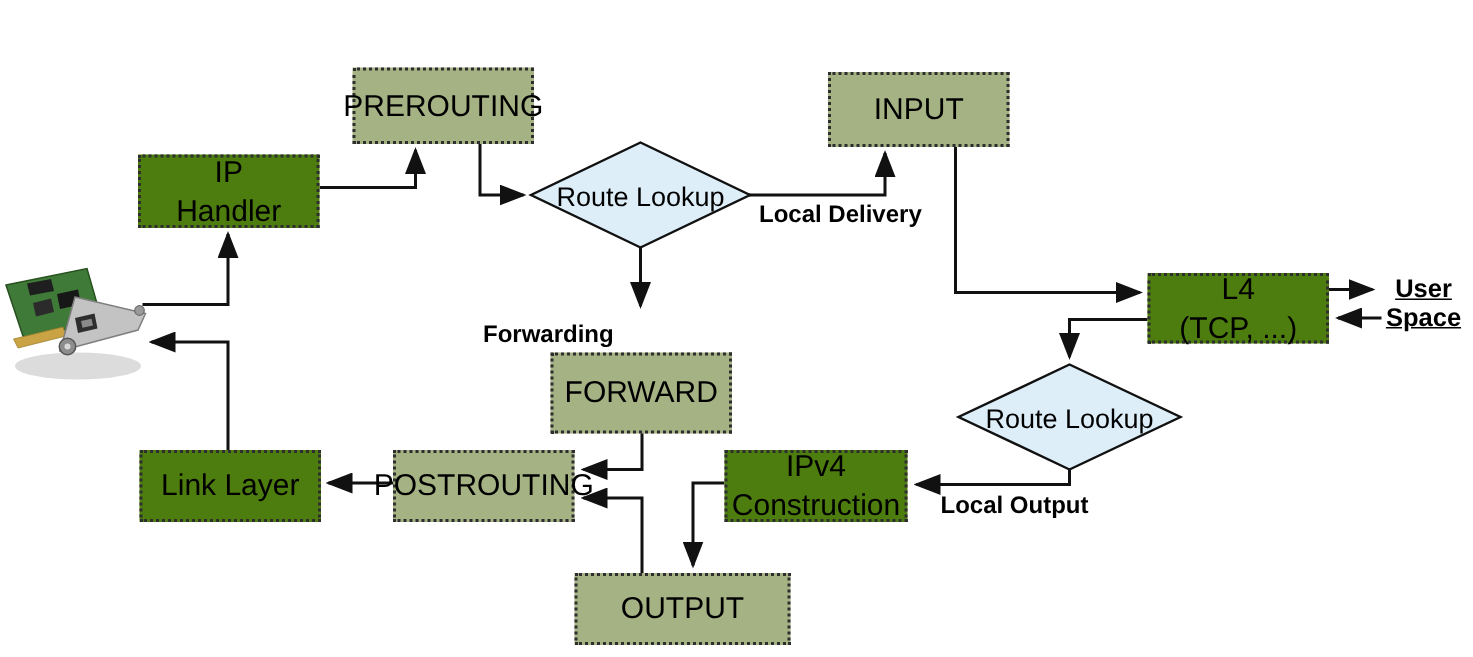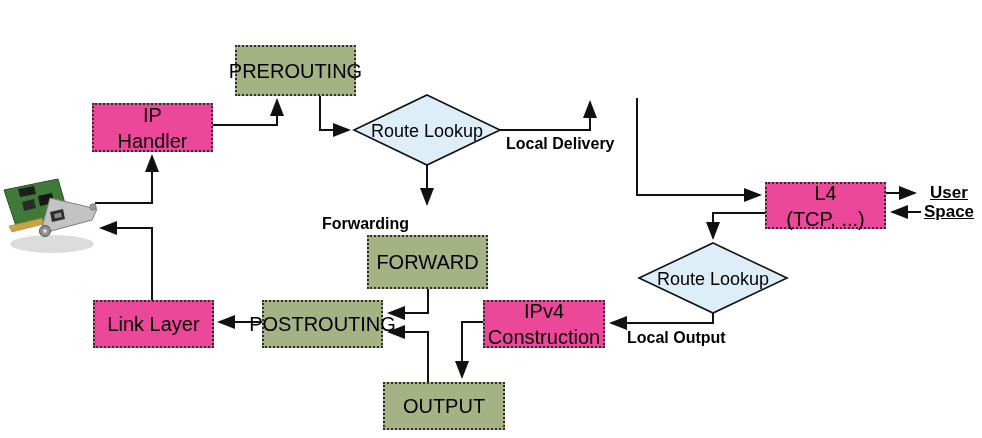"INPUT" div.node { html: none -> <div> <span>INPUT</span> </div> }
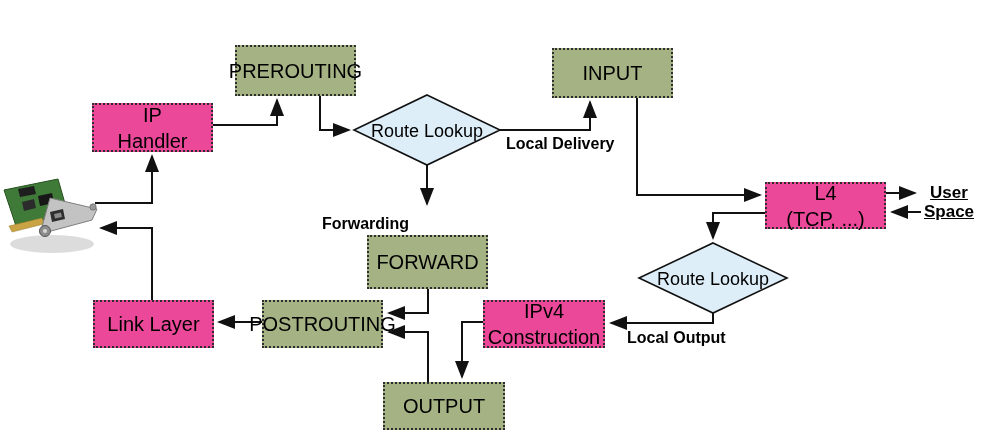"IP" .module { background: #ec4899 -> #4d7c0f }
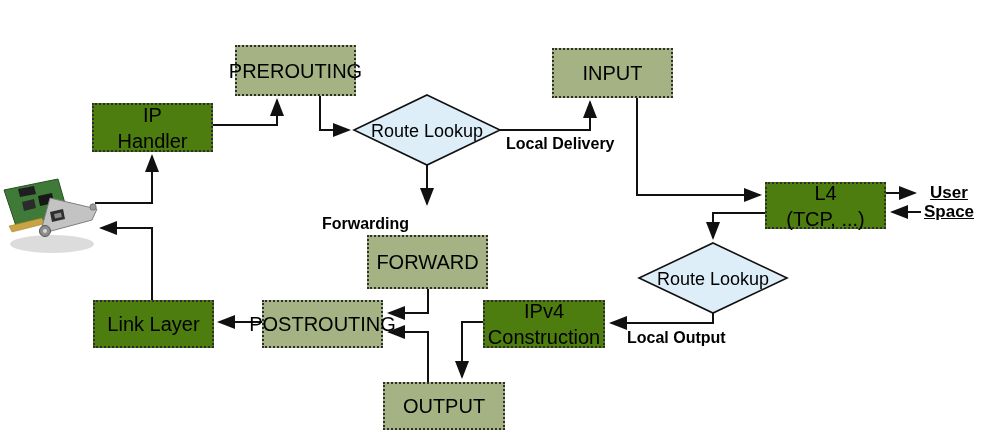"OUTPUT" div.node { width: 122px -> 144px }
